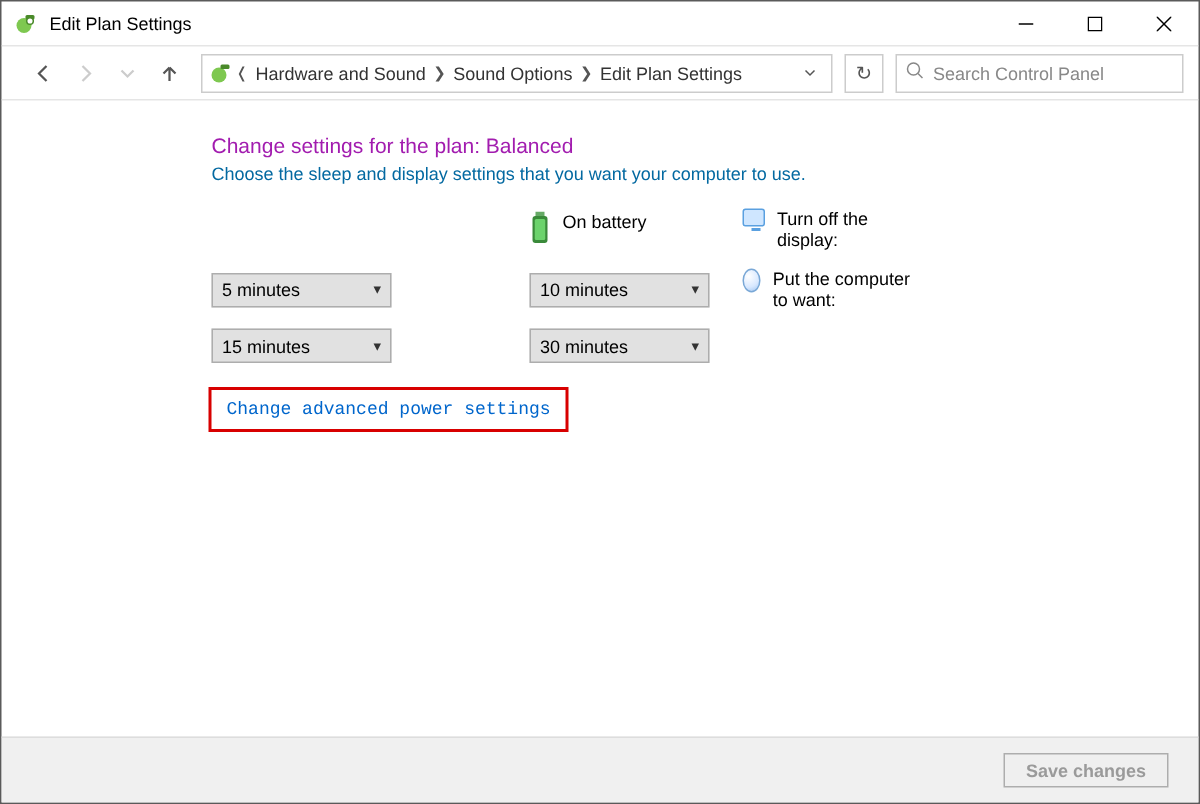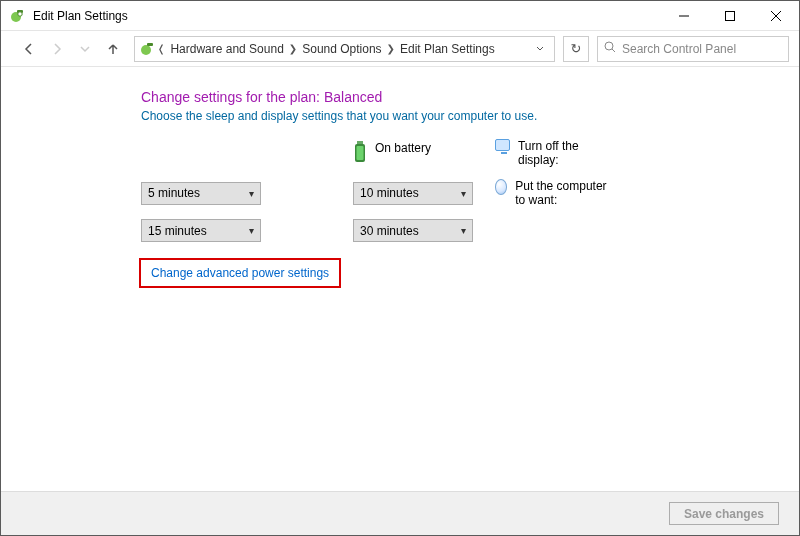"Change advanced power settings" .link.highlighted { font-family: none -> Liberation Mono, monospace }
